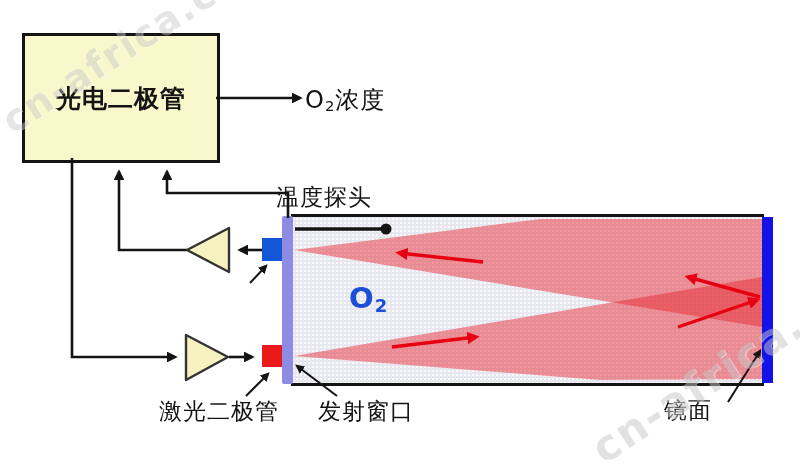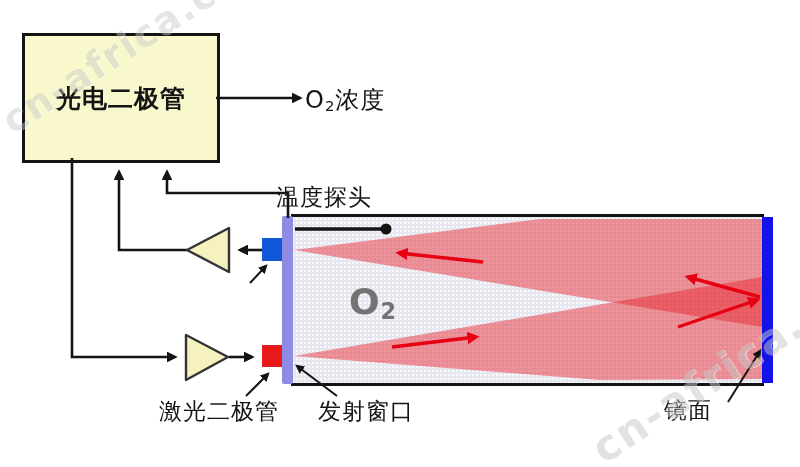"O2" #lbl-gas { color: #737373 -> #1d4ed8; font-size: 36px -> 29px }
